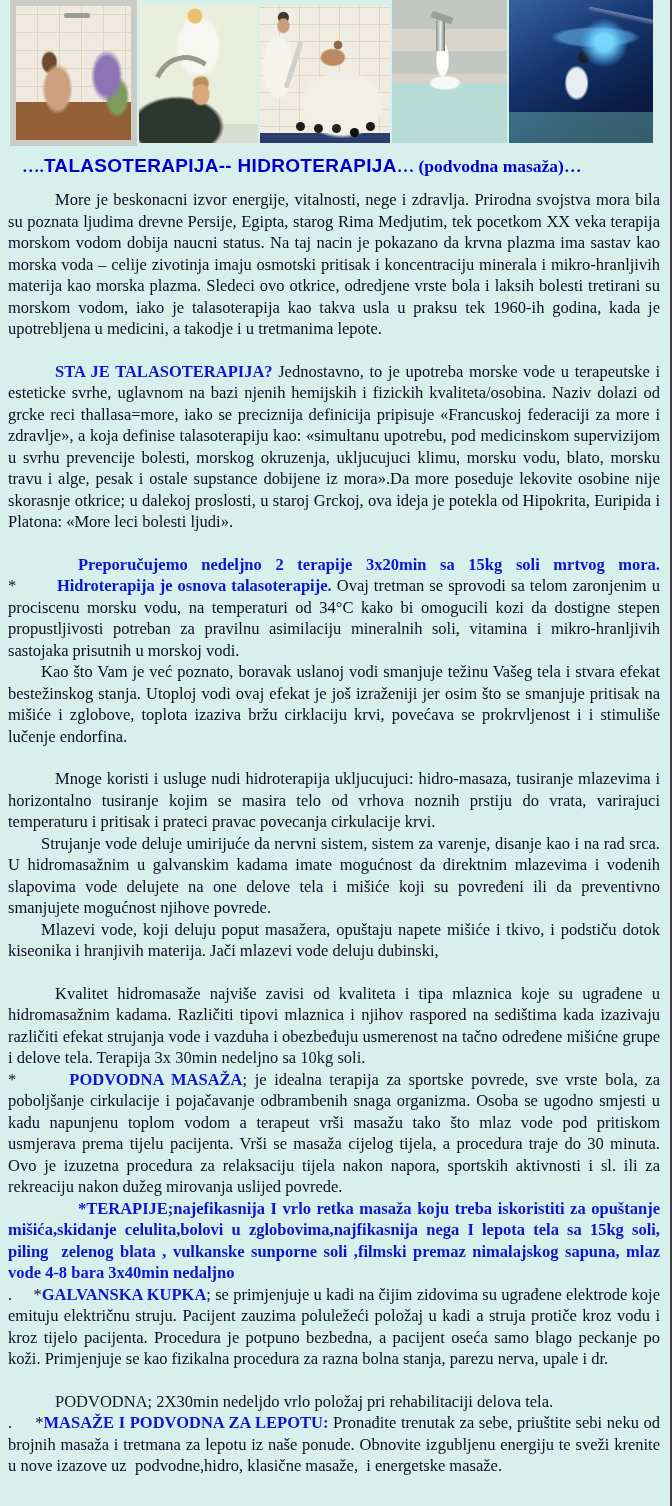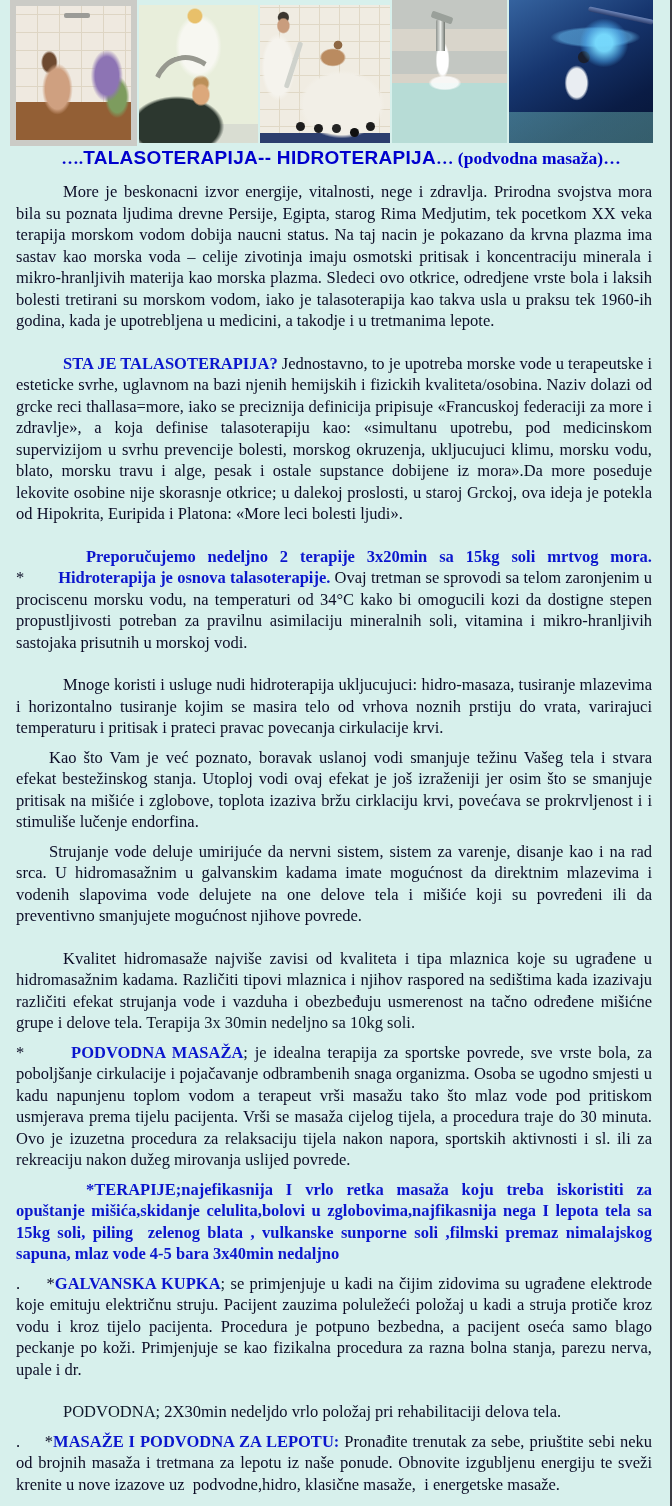"….TALASOTERAPIJA-- HIDROTERAPIJA…" .title { margin: 1px 12px 12px 22px -> 9px 12px 12px 22px; text-align: center -> none }
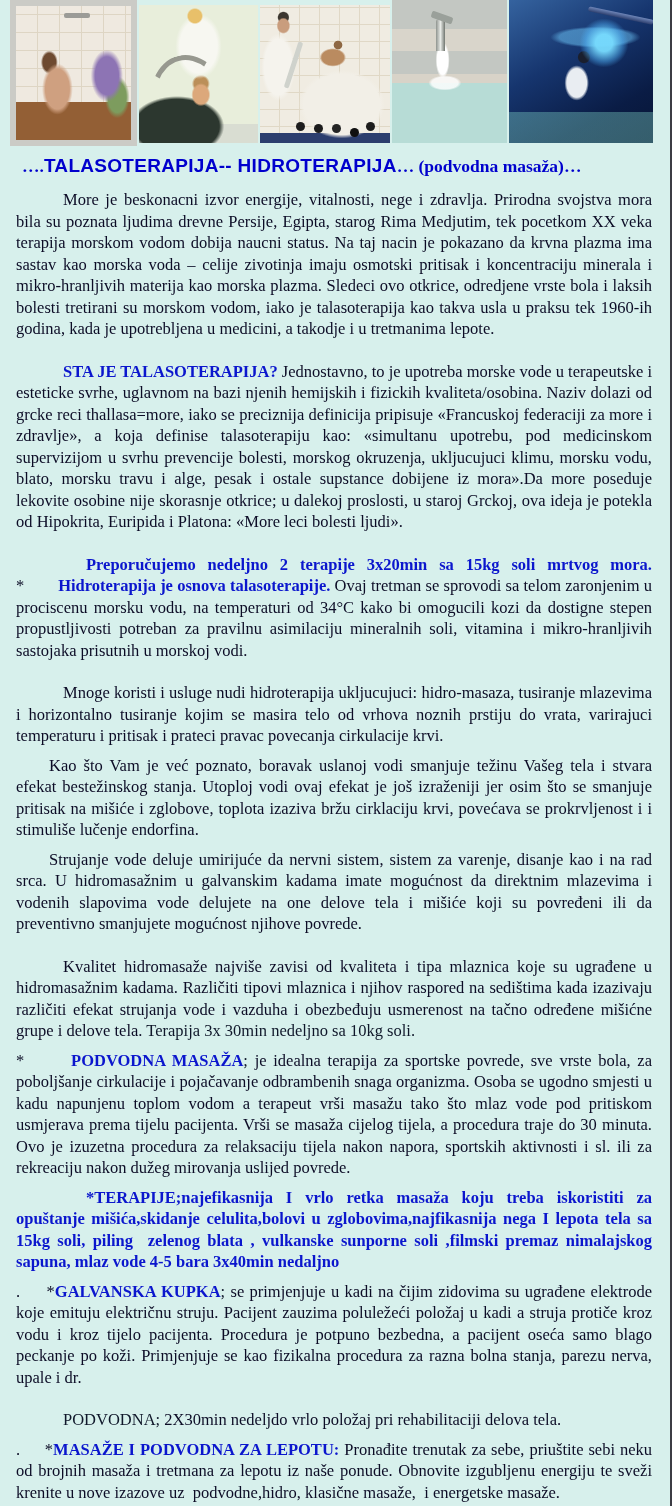"More je beskonacni izvor energije," .para { margin: 8px -> 0 }
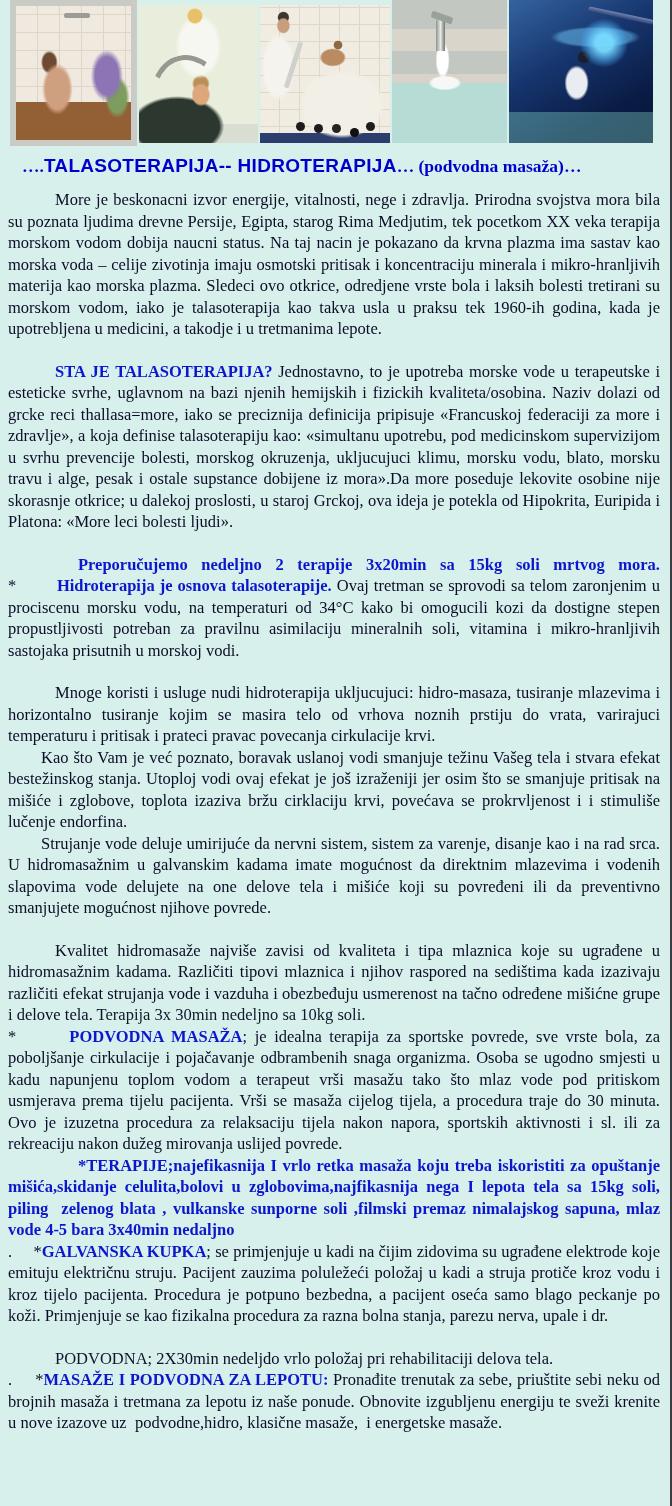"Mnoge koristi i usluge nudi" p.para { order: before "Kao što Vam je već" -> after "Kao što Vam je već" }
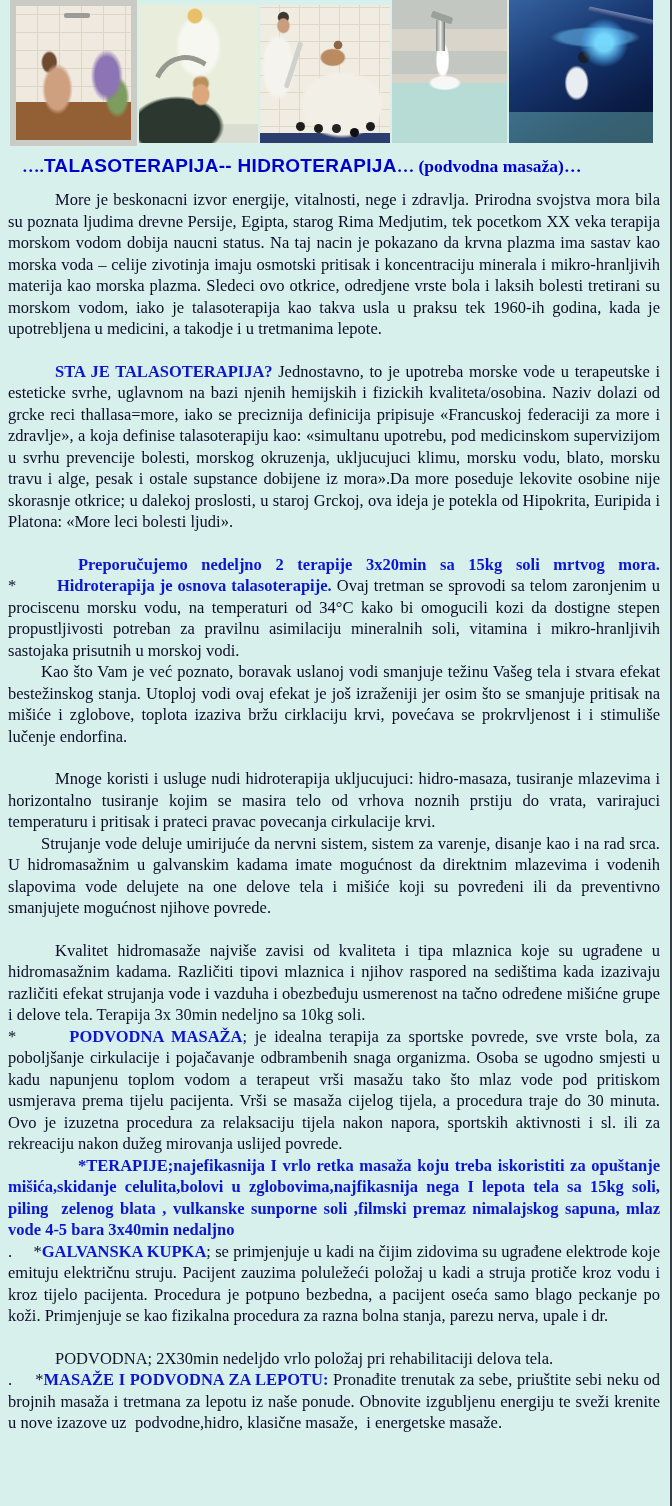"Mlazevi vode, koji deluju poput" p.para { html: none -> <p><span>Mlazevi vode, koji deluju poput masažera, opuštaju napete mišiće i tkivo, i podstiču dotok kiseonika i hranjivih materija. Jači mlazevi vode deluju dubinski,</span></p> }
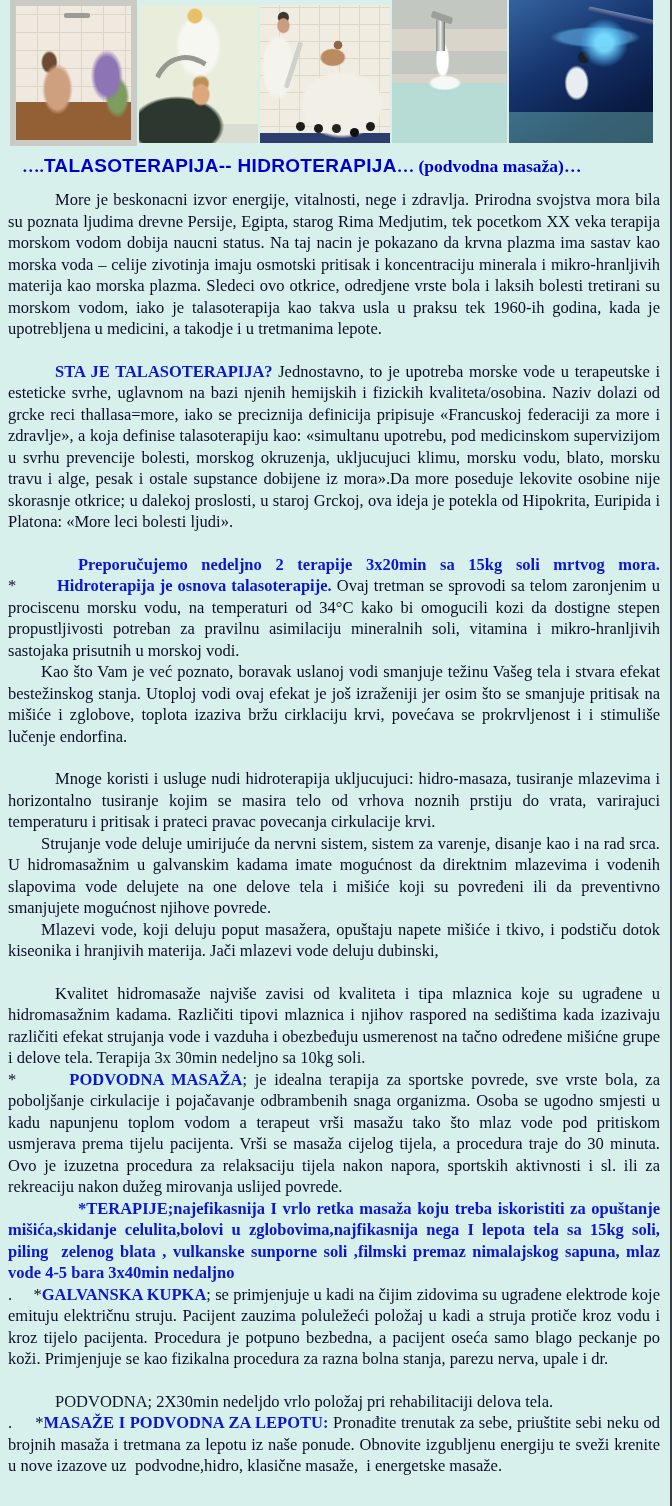"*TERAPIJE;najefikasnija I vrlo retka" span.blue-b { text: 4-5 -> 4-8 }
